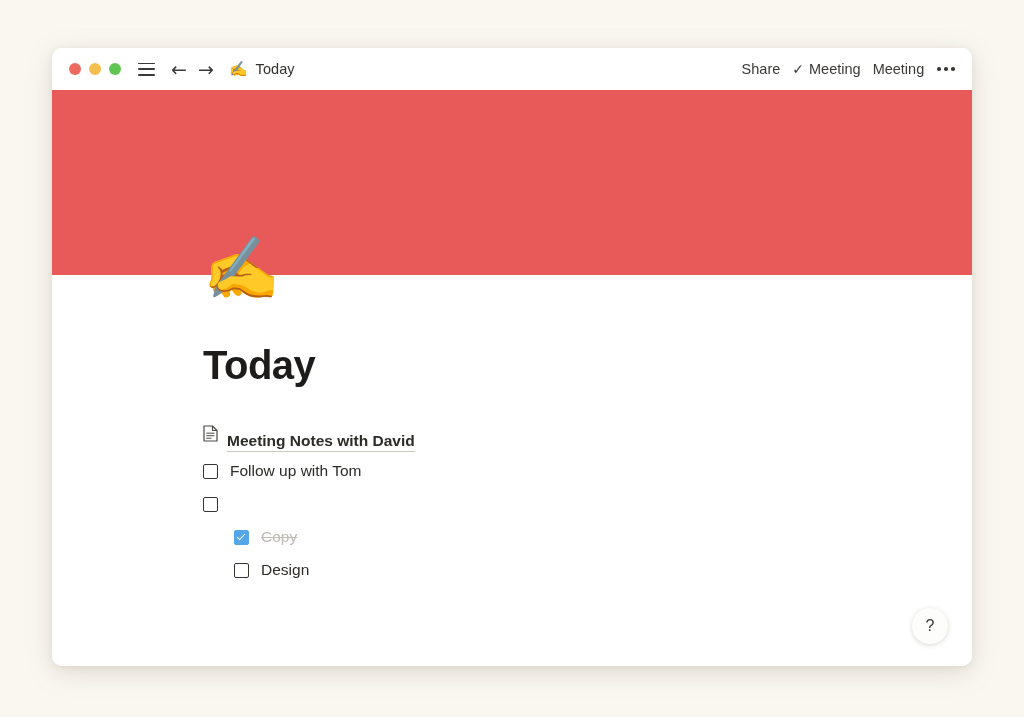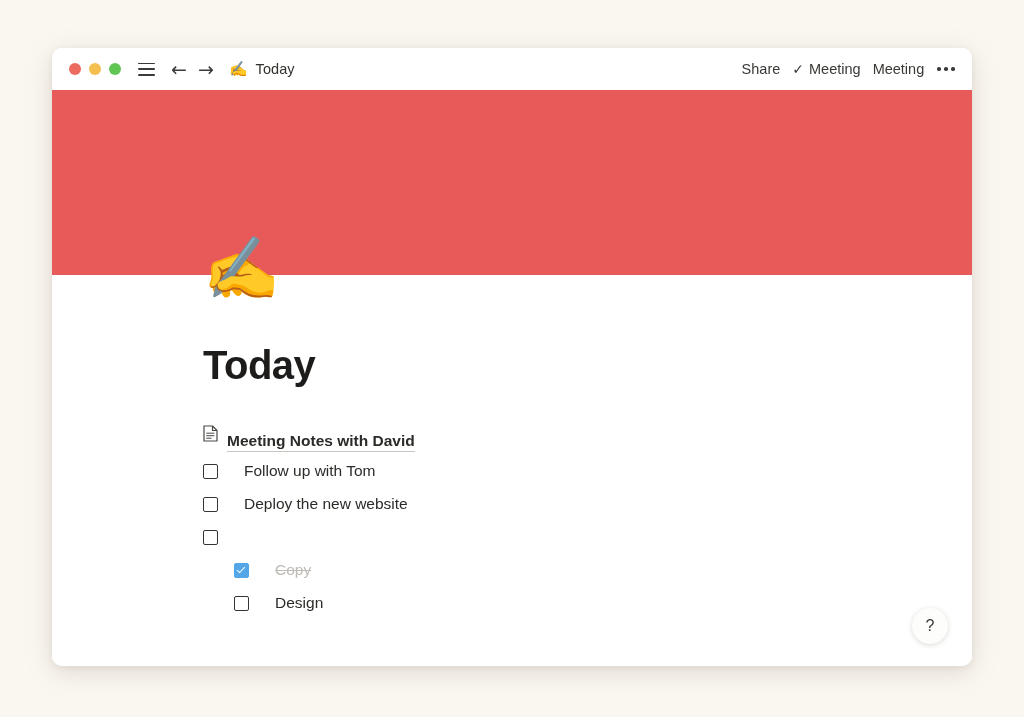"Follow up with Tom" .todo-text { margin-left: 14px -> none }
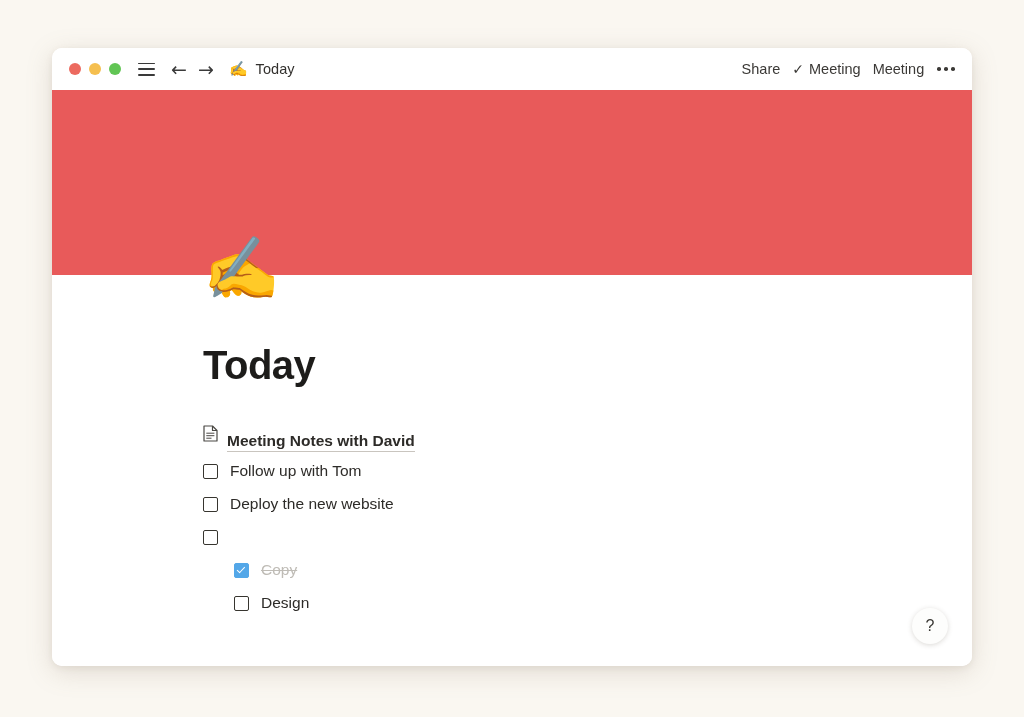"Deploy the new website" div.block { html: <div> <span></span> <span>Deploy the new website</span> </div> -> none }
